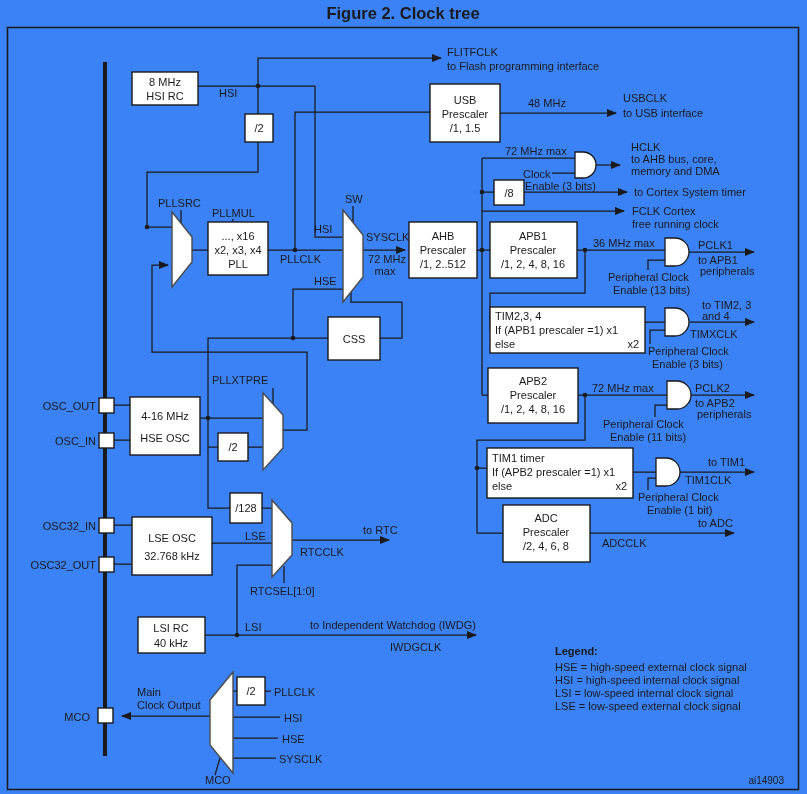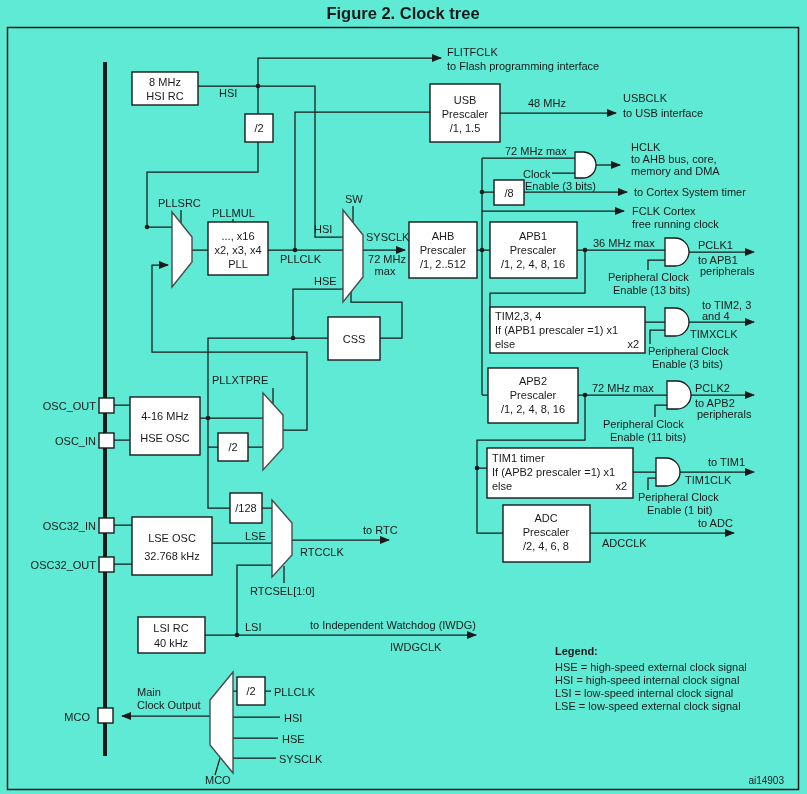"Figure 2. Clock tree" .page { background: #5eead4 -> #3b82f6 }
